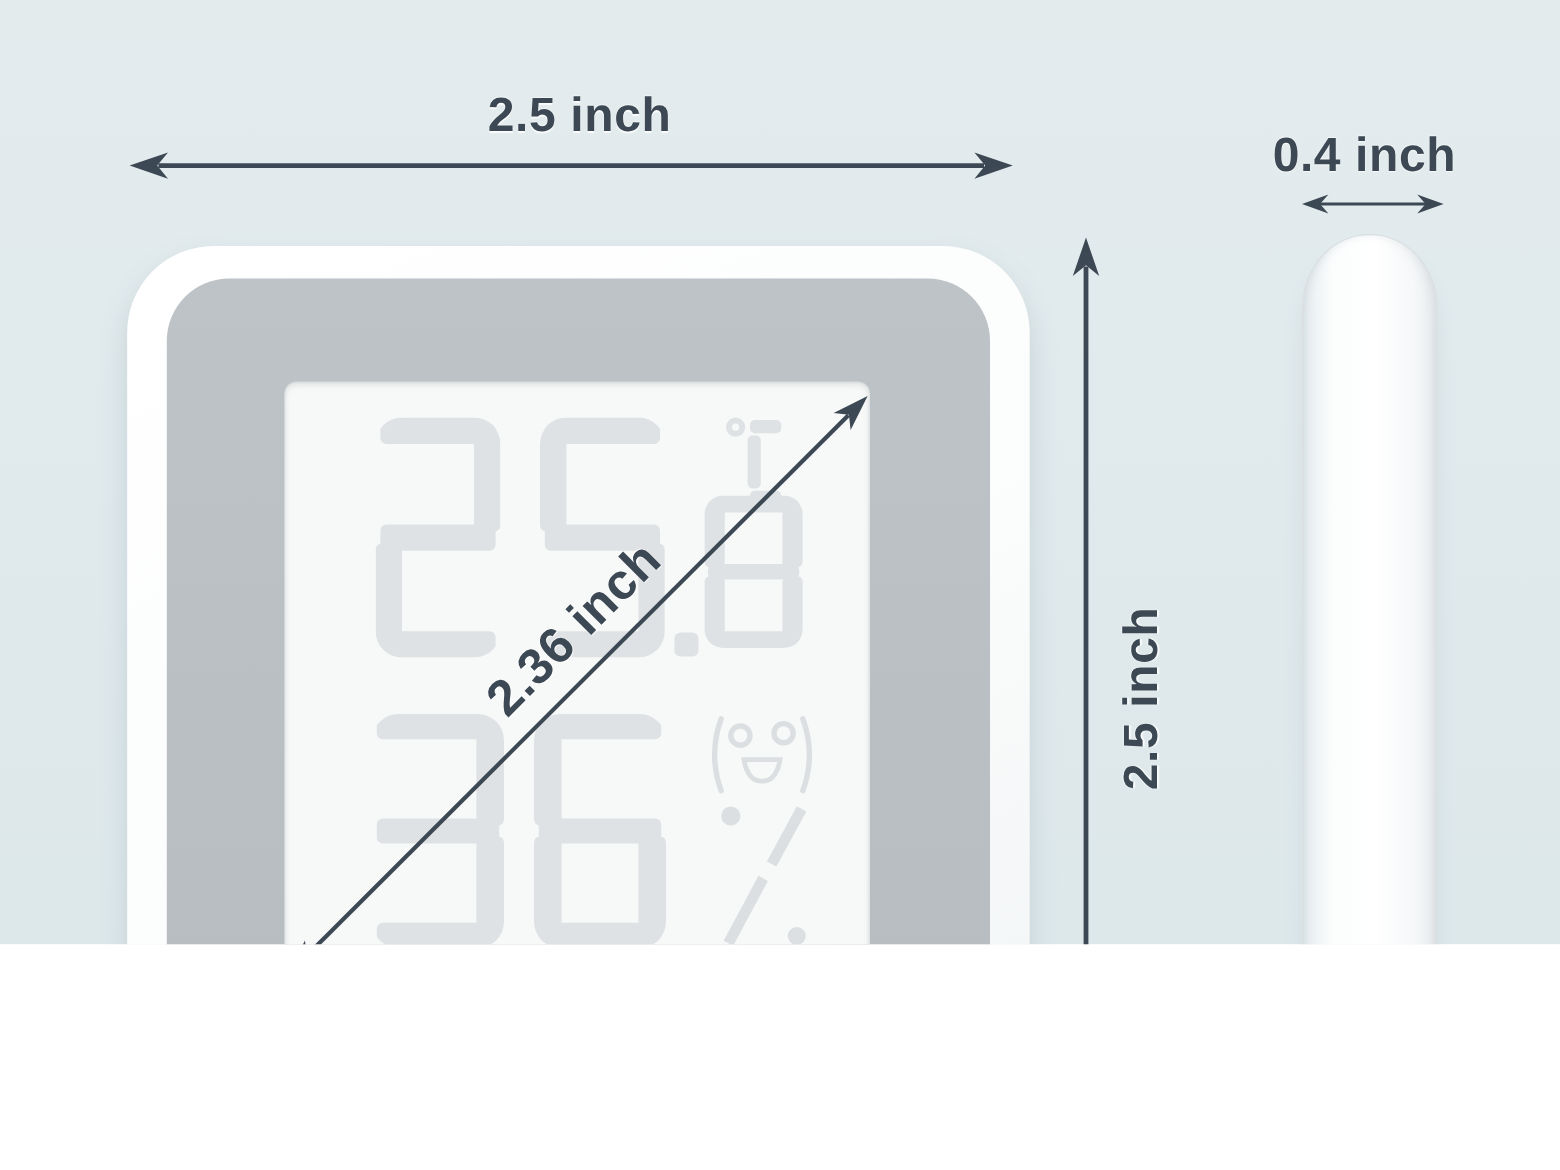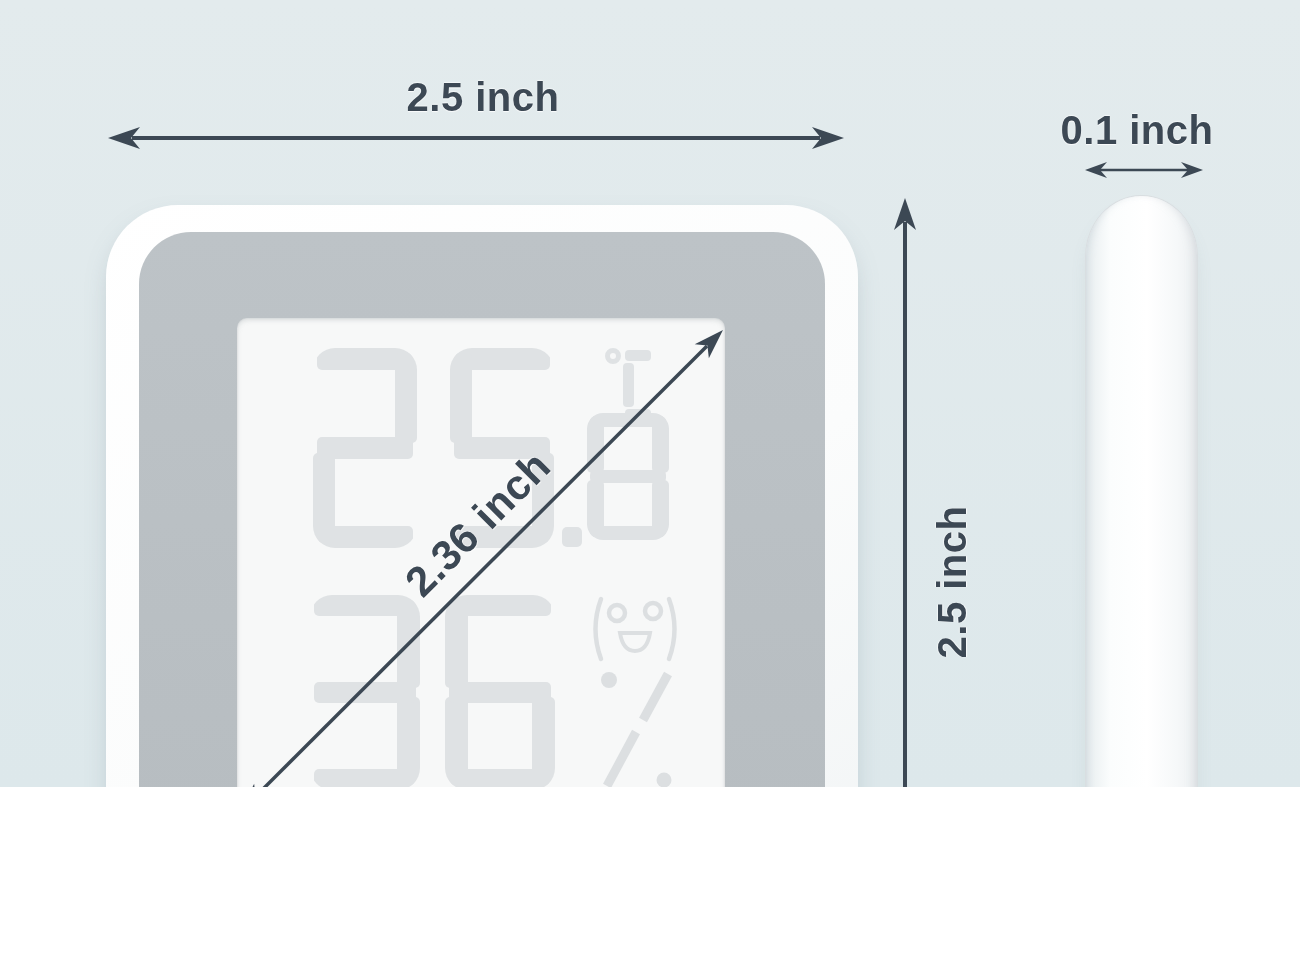"0.1 inch" div.dim-label { text: 0.1 -> 0.4 }
